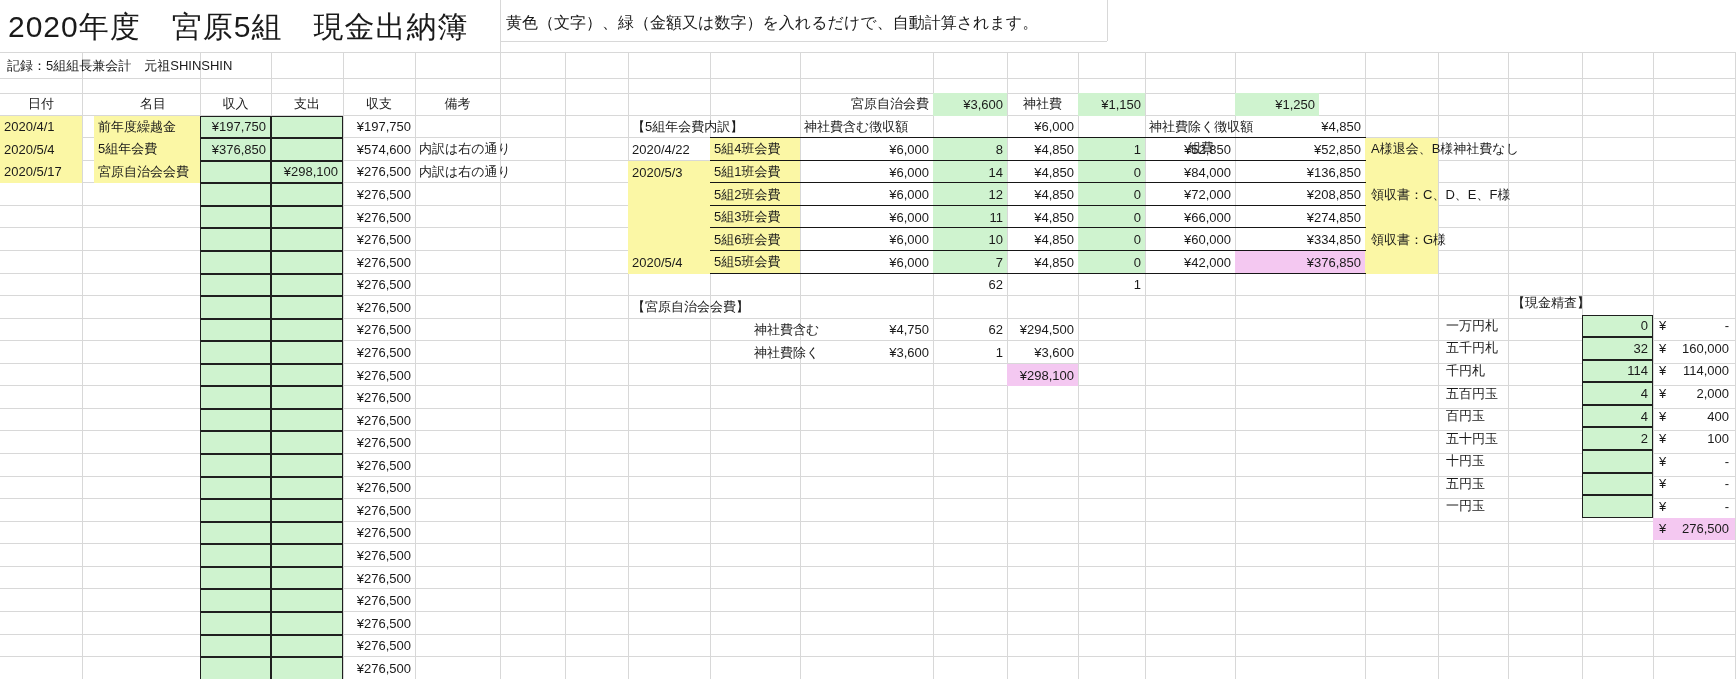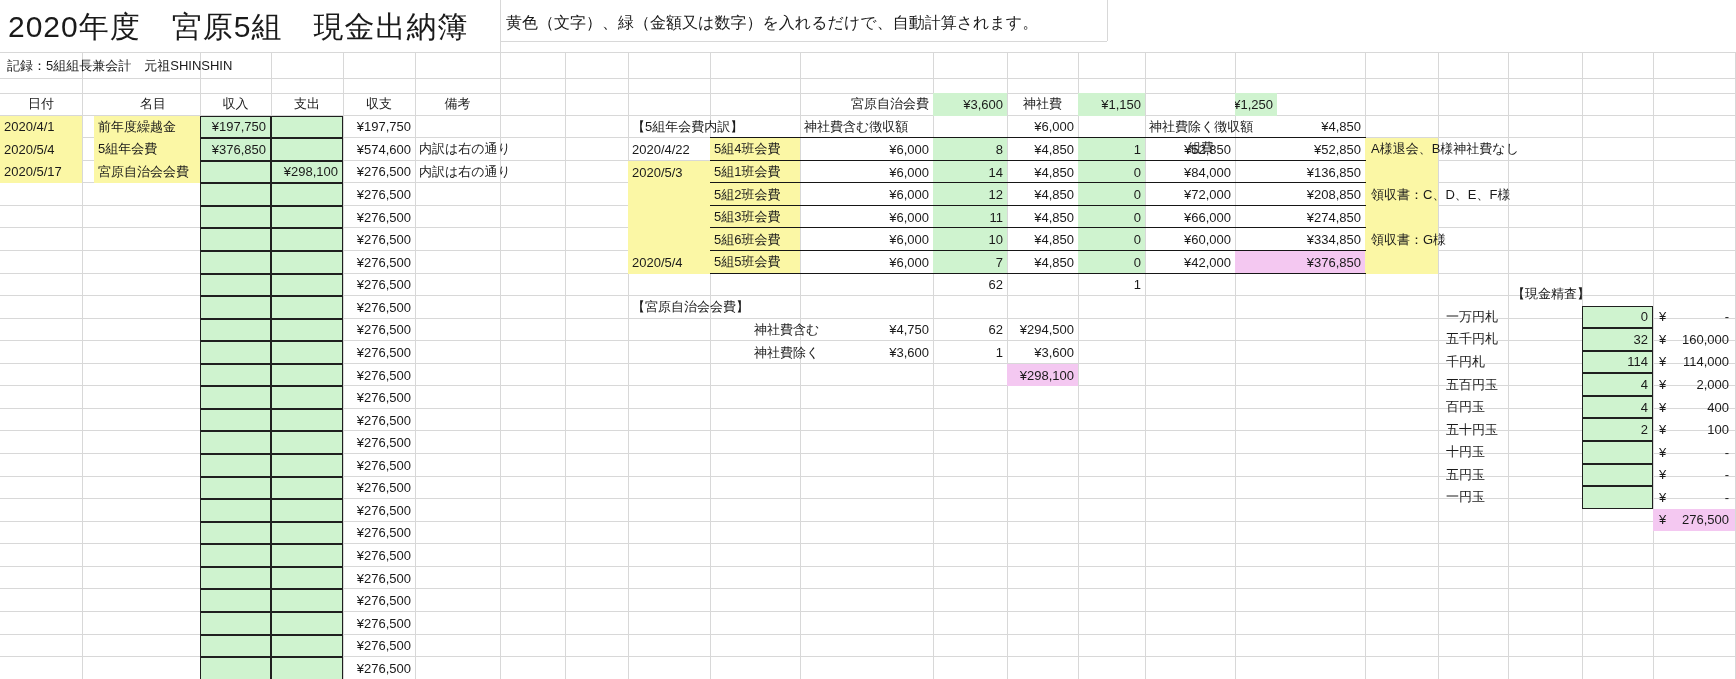"¥1,250" .fV3 { width: 42px -> 84px }
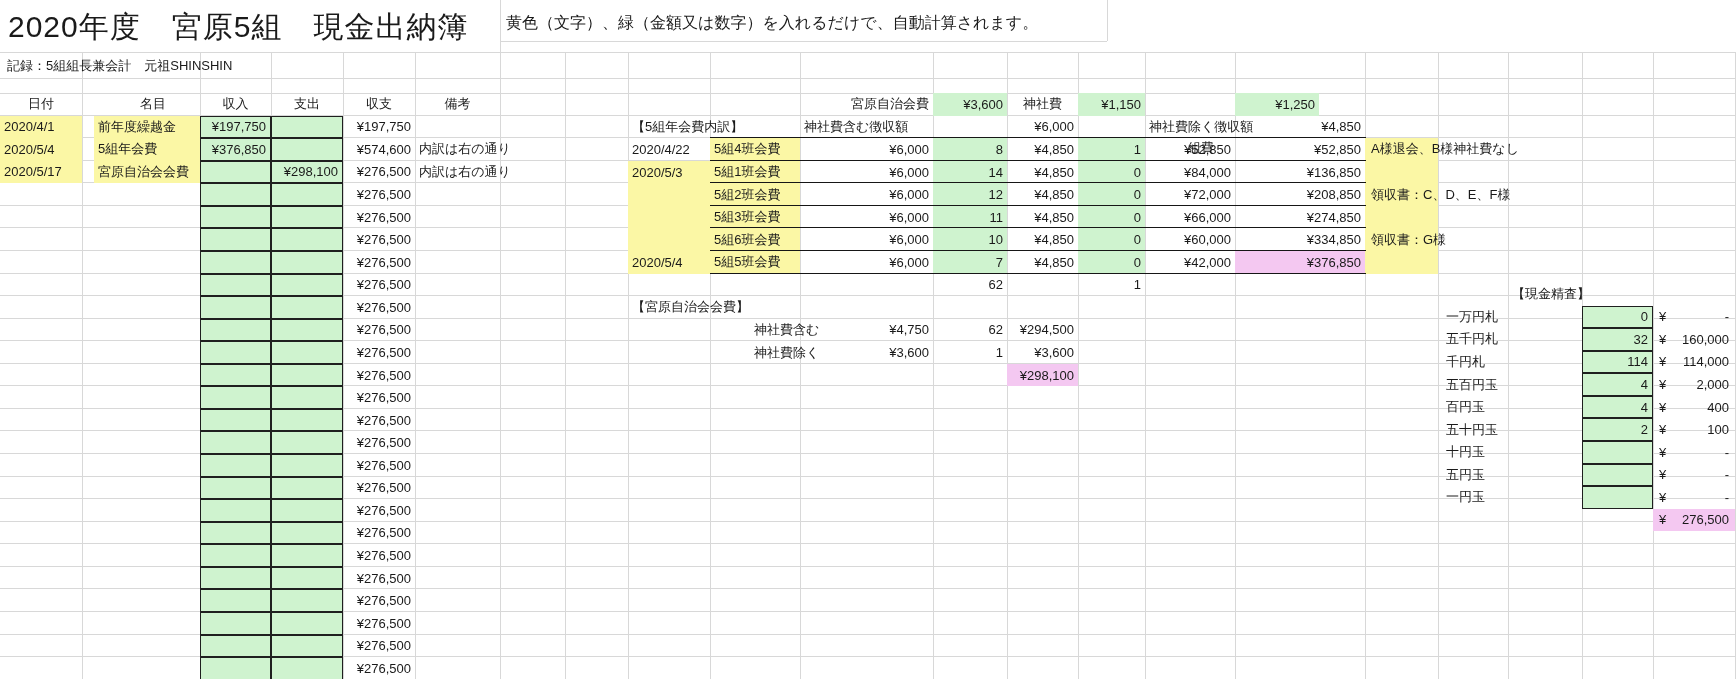"【現金精査】" div.stack { top: 283px -> 292px }
